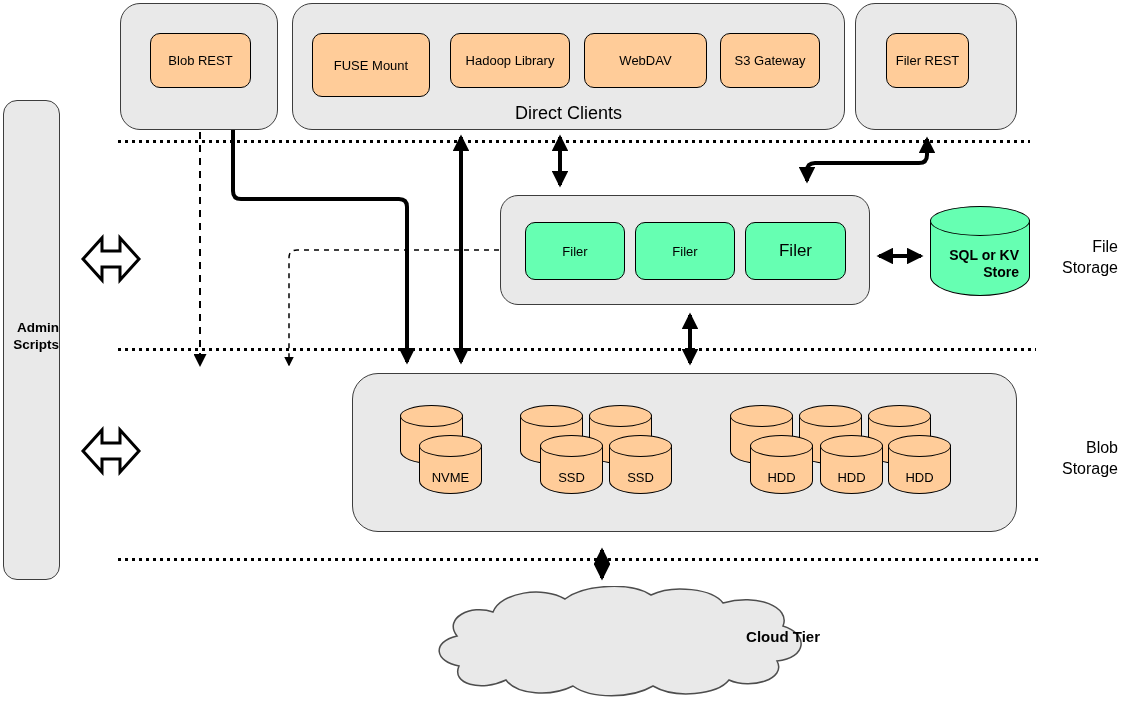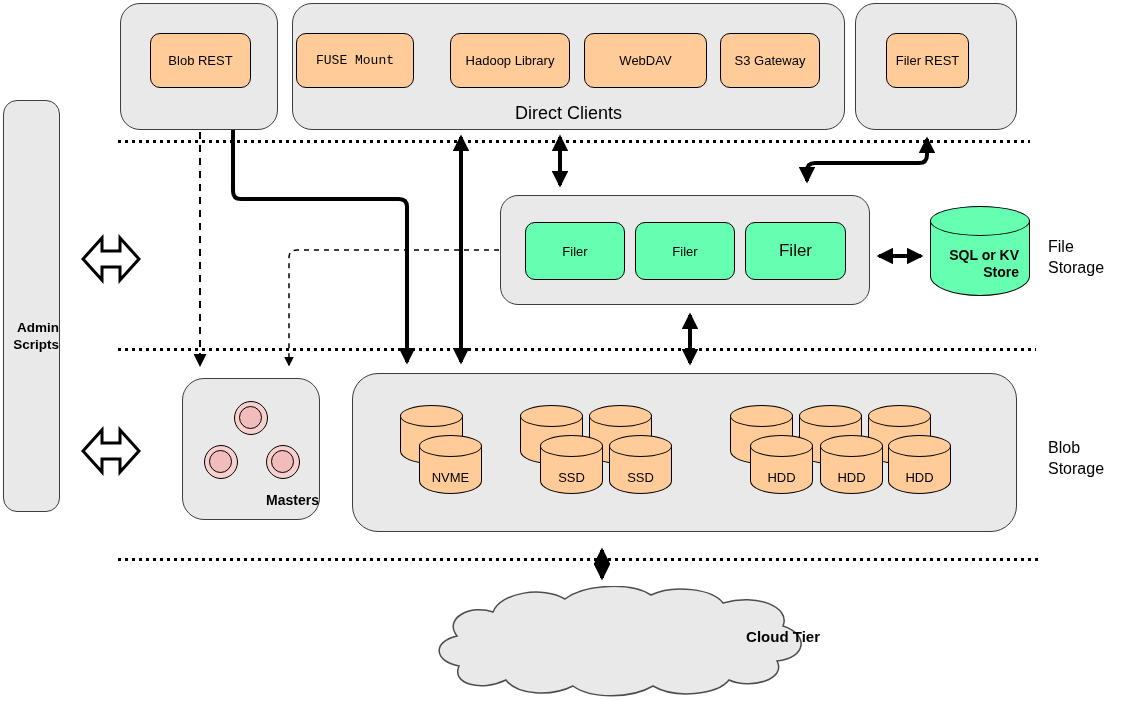"FUSE Mount" div.obox { font-family: Liberation Mono, monospace -> none; height: 55px -> 64px; left: 296px -> 312px }
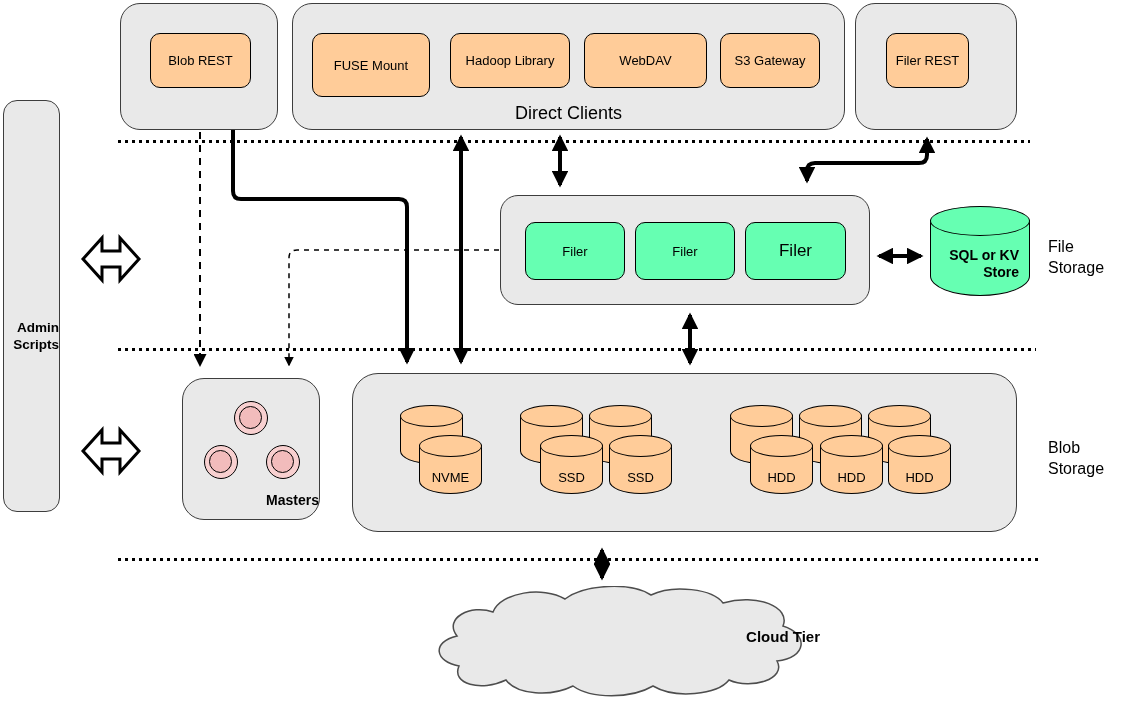"File Storage" .sidelabel { text-align: left -> right }
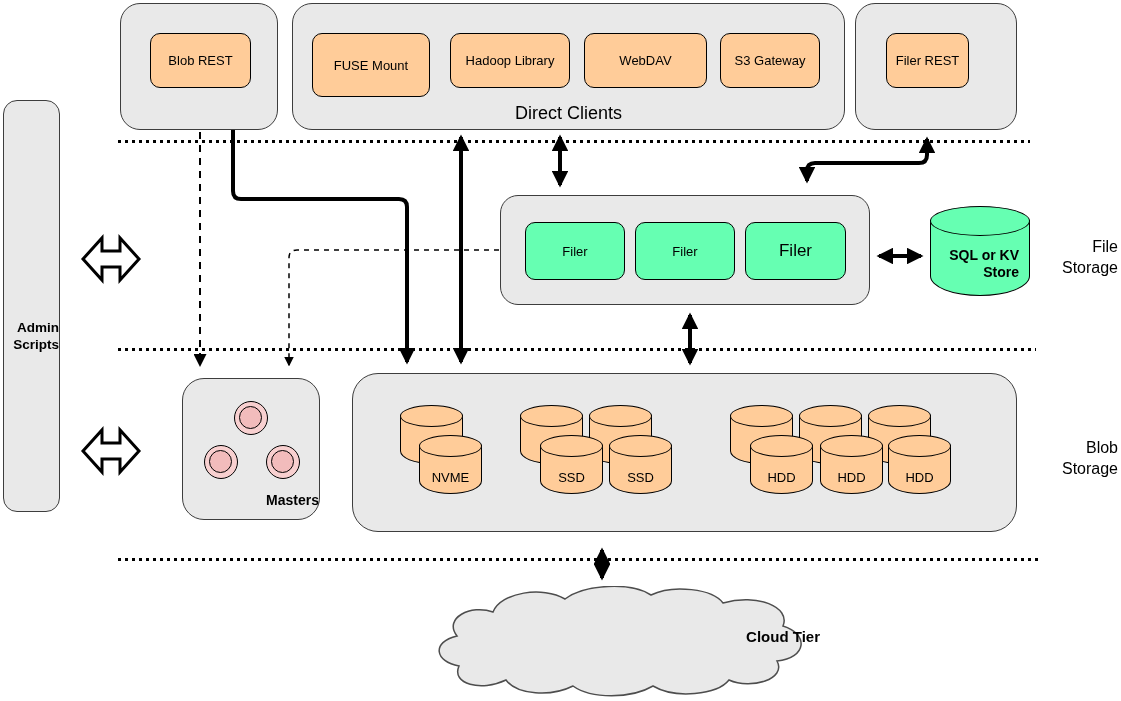"Admin Scripts" div.container { height: 412px -> 480px }
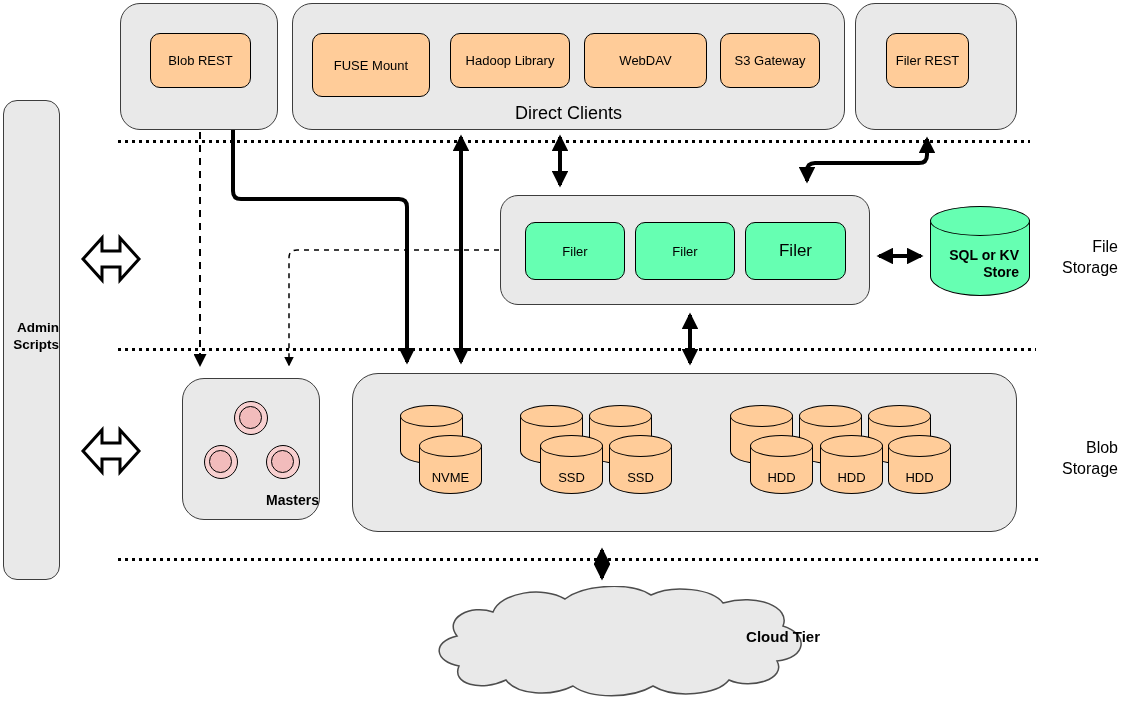"Masters" div.container { html: <div> <div></div> <div></div> <div></div> <div>Masters</div> </div> -> none }
